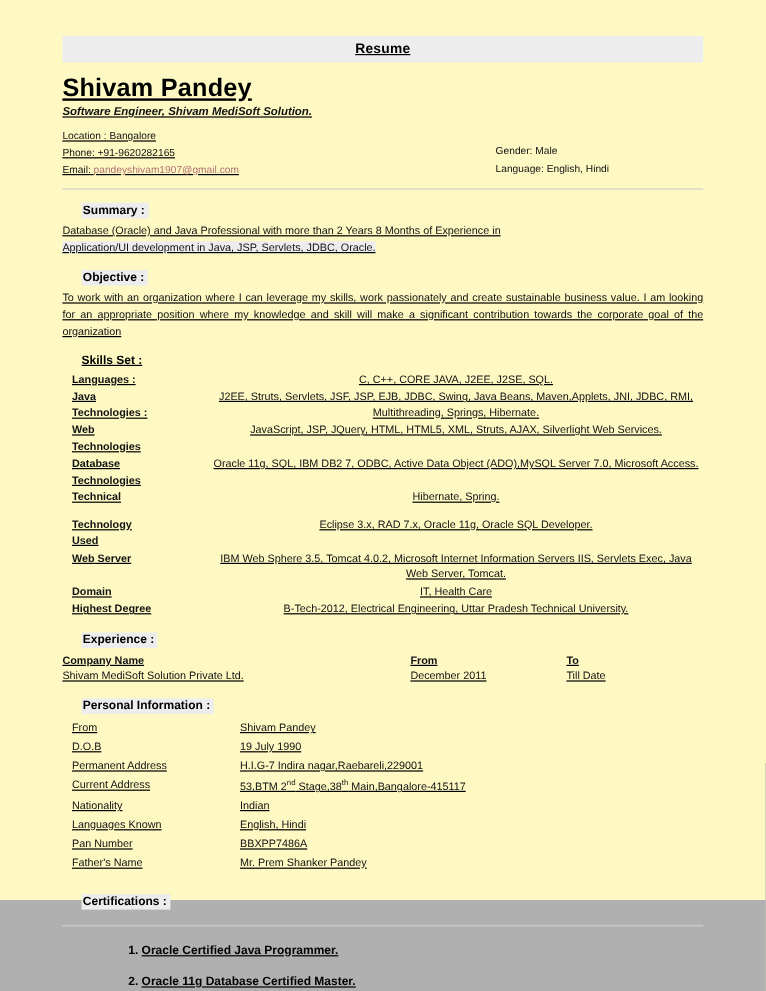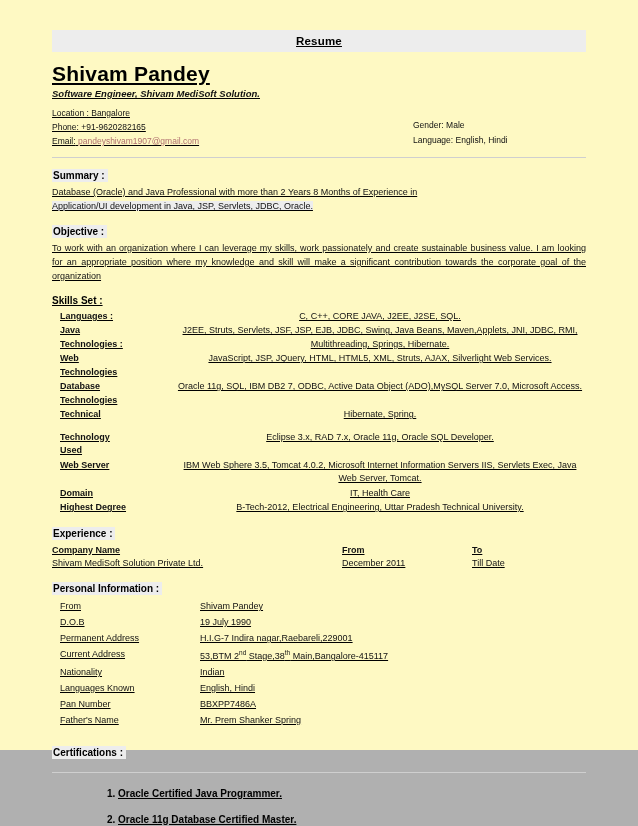"Summary :" .sec-head { margin: 11px 0 4px 0 -> 11px 0 4px 16px }
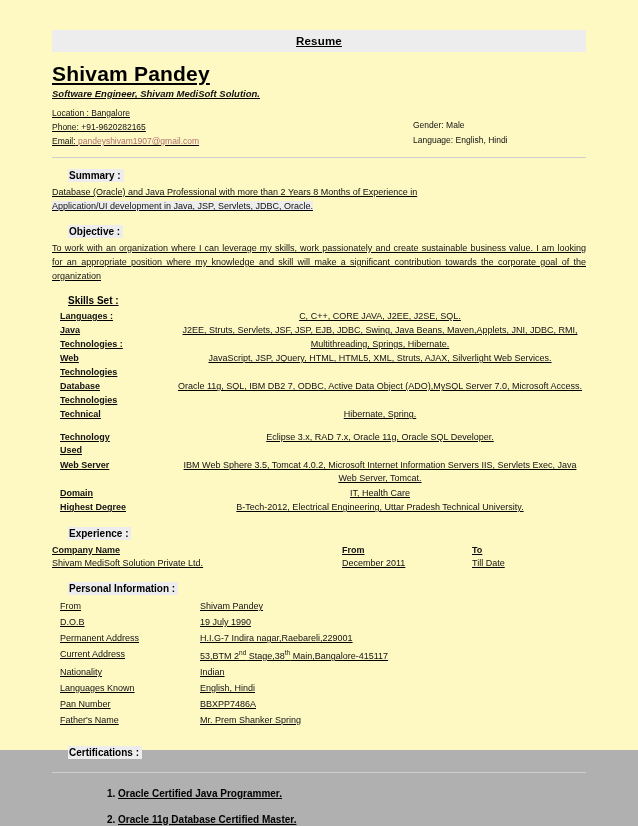"Mr. Prem Shanker Spring" td { text: Spring -> Pandey }
